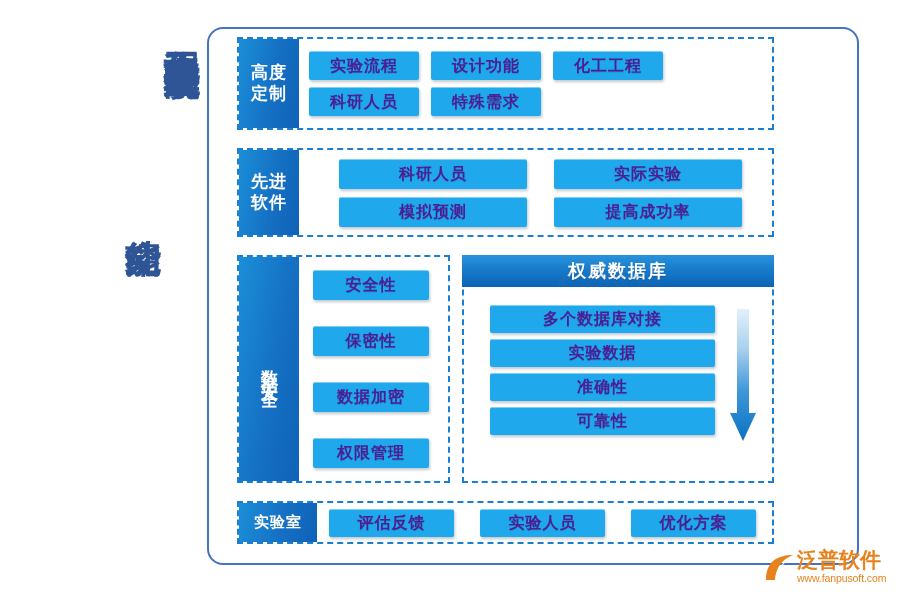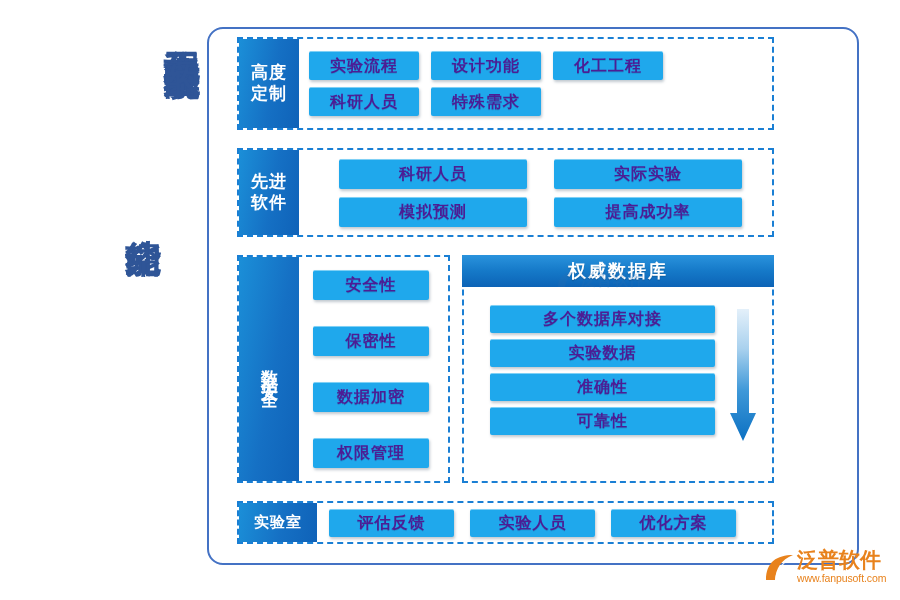"评估反馈" #sec-lab .chip-row { gap: 16px -> 26px }
